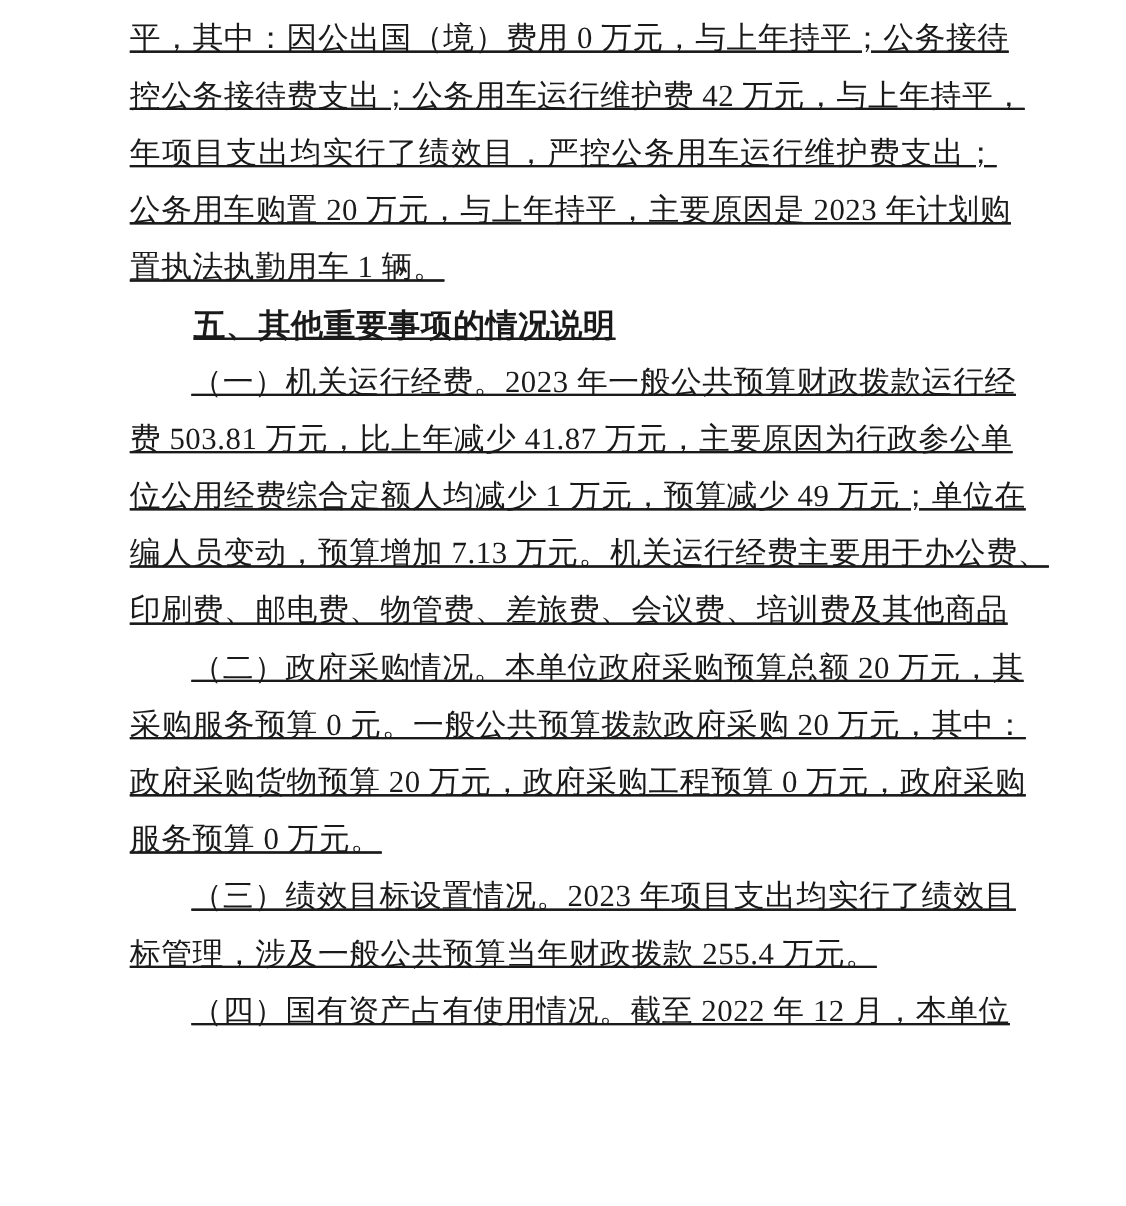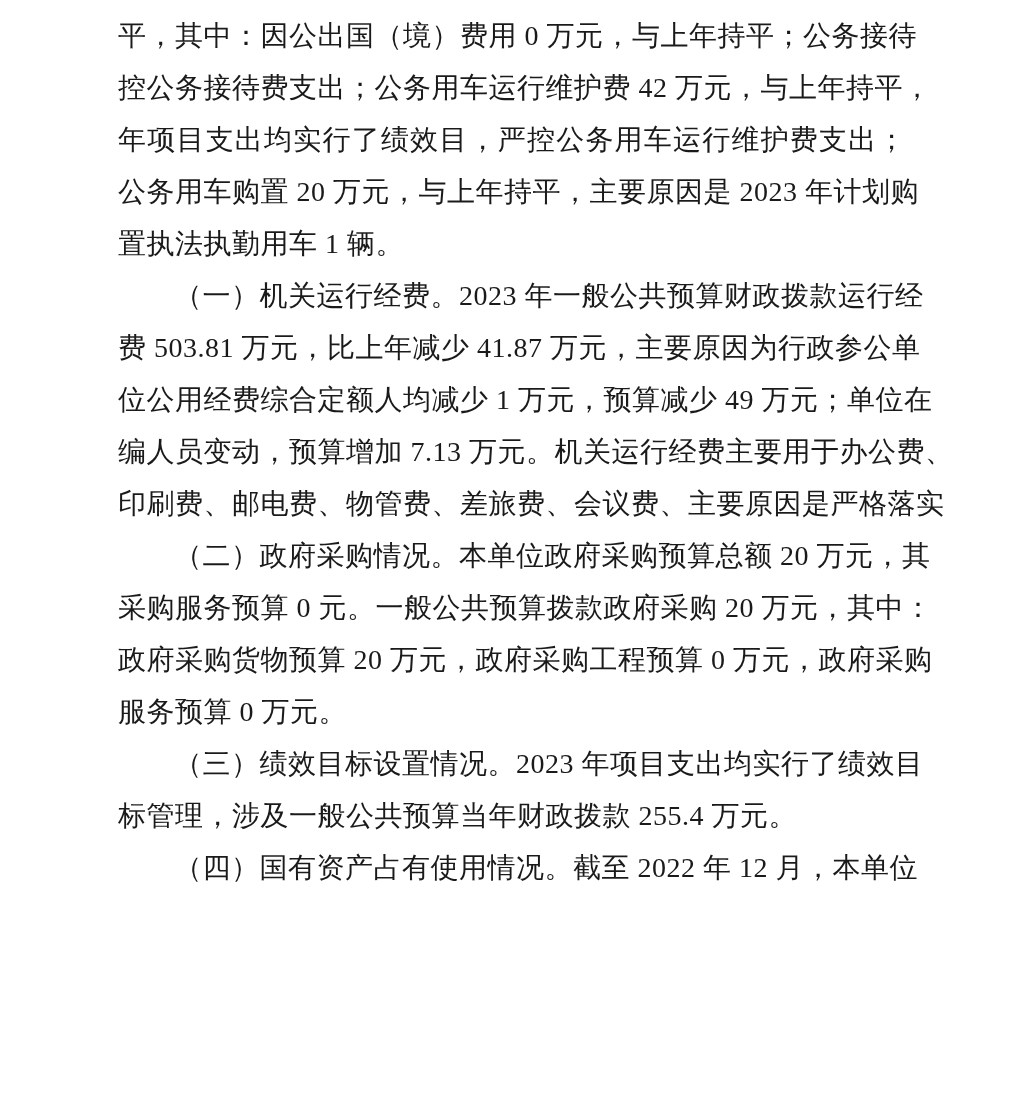"平，其中：因公出国（境）费用 0 万元，与上年持平；公务接待" * { text-decoration: none -> underline }
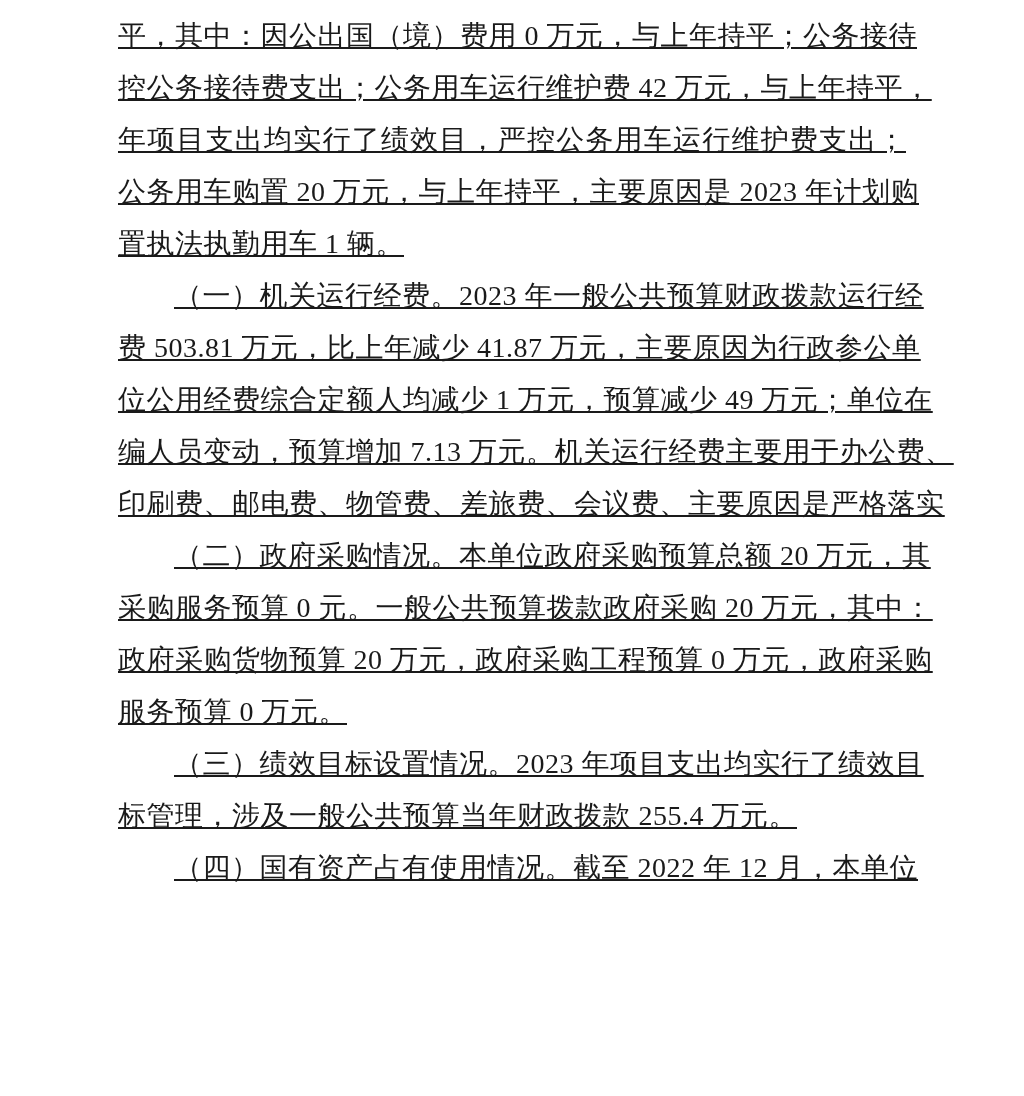"五、其他重要事项的情况说明" div.line { html: none -> <div>五、其他重要事项的情况说明</div> }
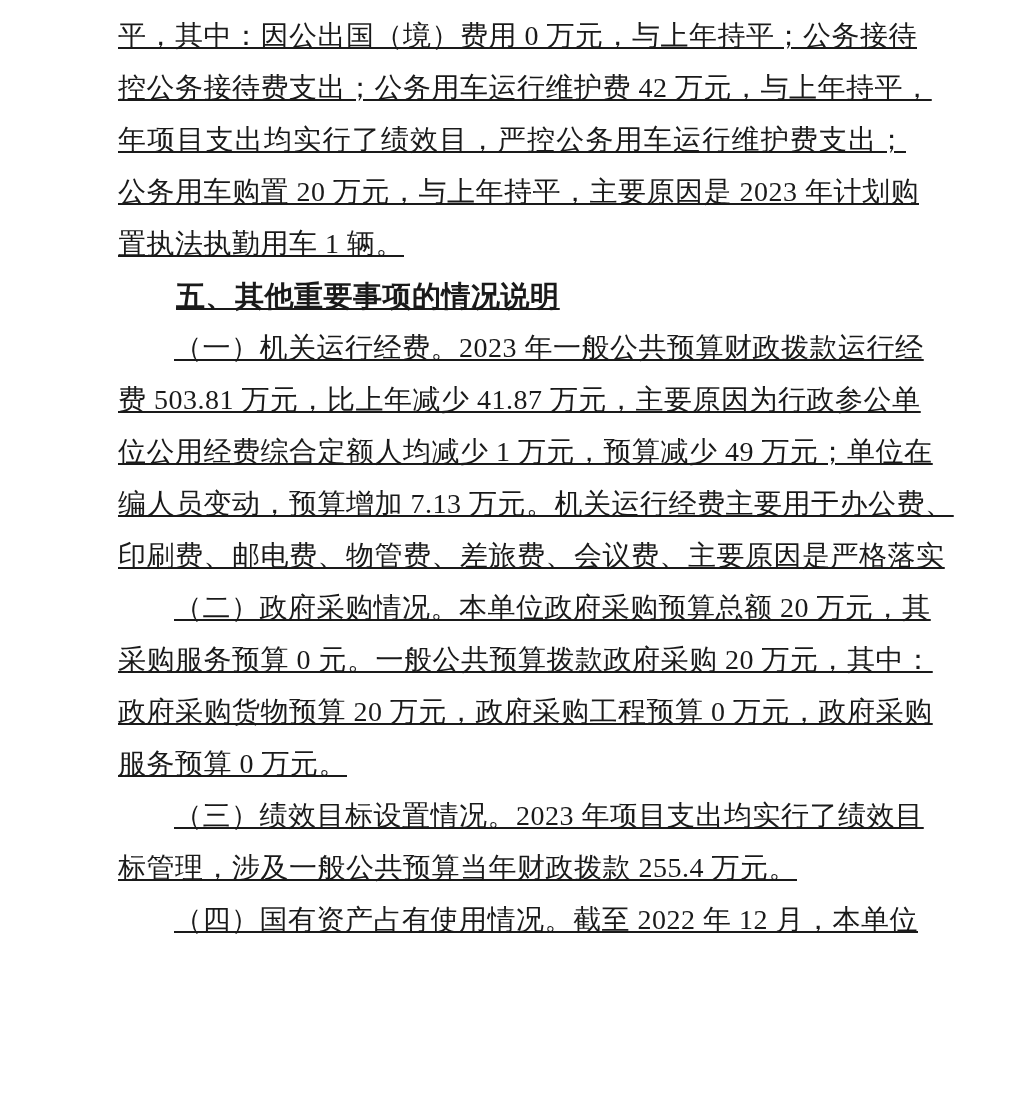"印刷费、邮电费、物管费、差旅费、会议费、主要原因是严格落实" div.line { text: 主要原因是严格落实 -> 培训费及其他商品 }
